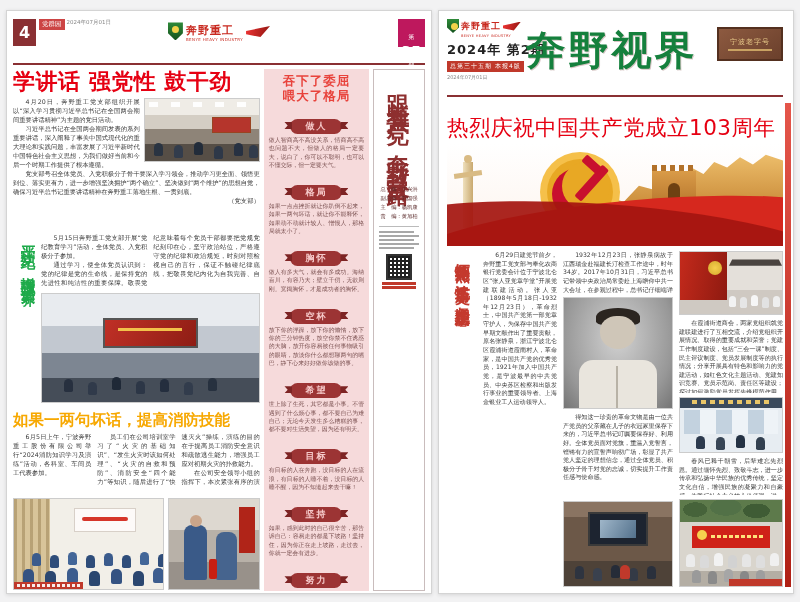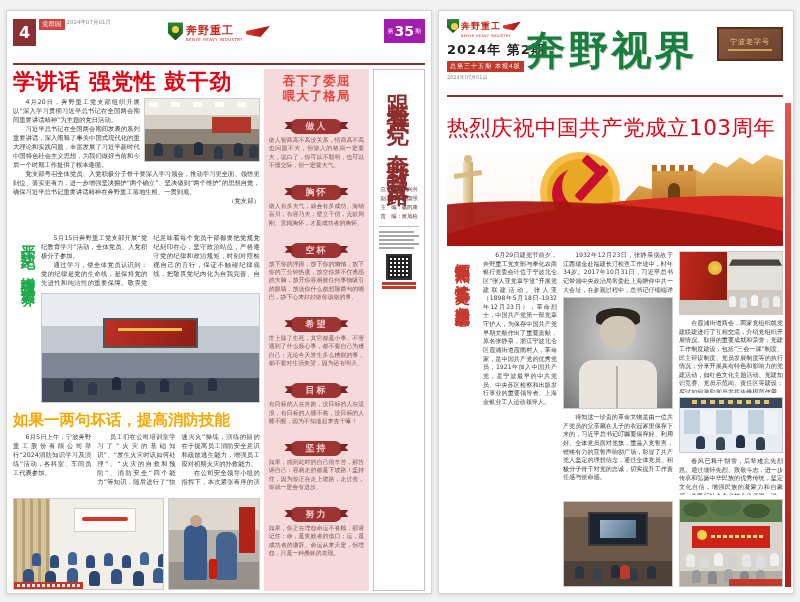"35" .issue-box { background: #a21caf -> #be185d; flex-direction: none -> column; padding: 2px 4px -> 14px 4px }
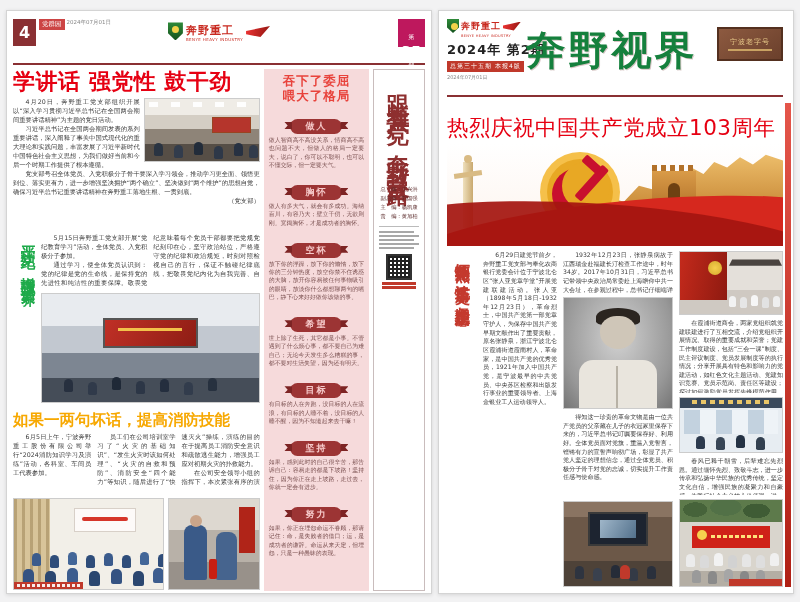"格局" div.digest-sec { html: none -> <div> <div>格局</div> <div>如果一点点挫折就让你趴倒不起来，如果一两句坏话，就让你不能释怀，如果动不动就计较人、憎恨人，那格局就太小了。</div> </div> }
